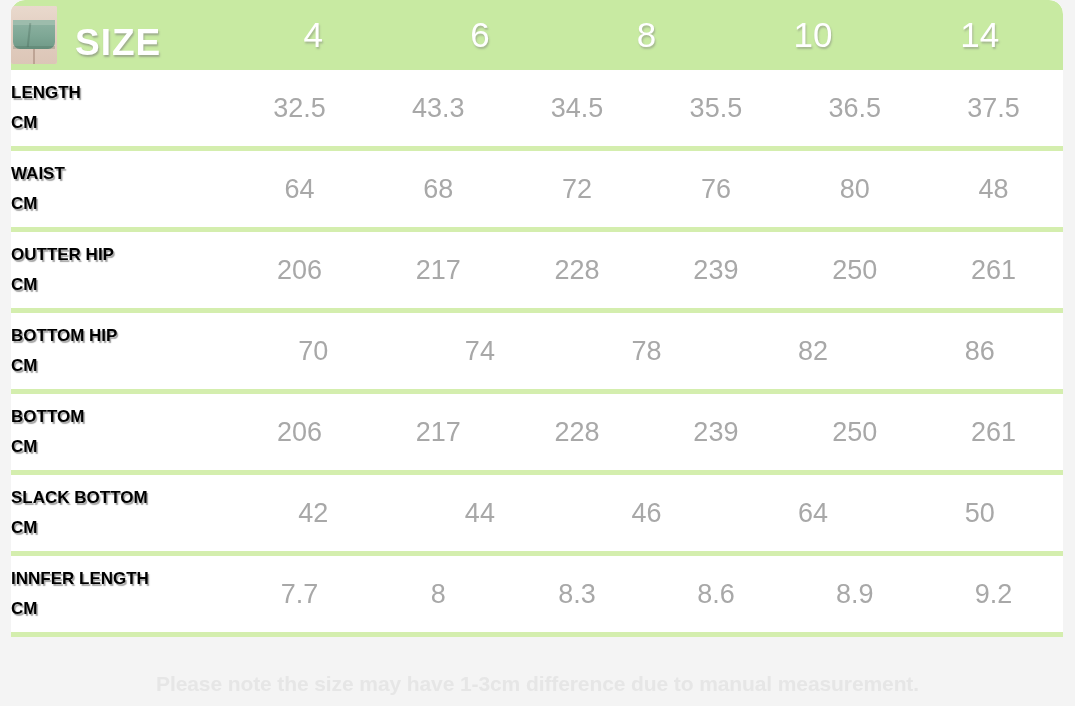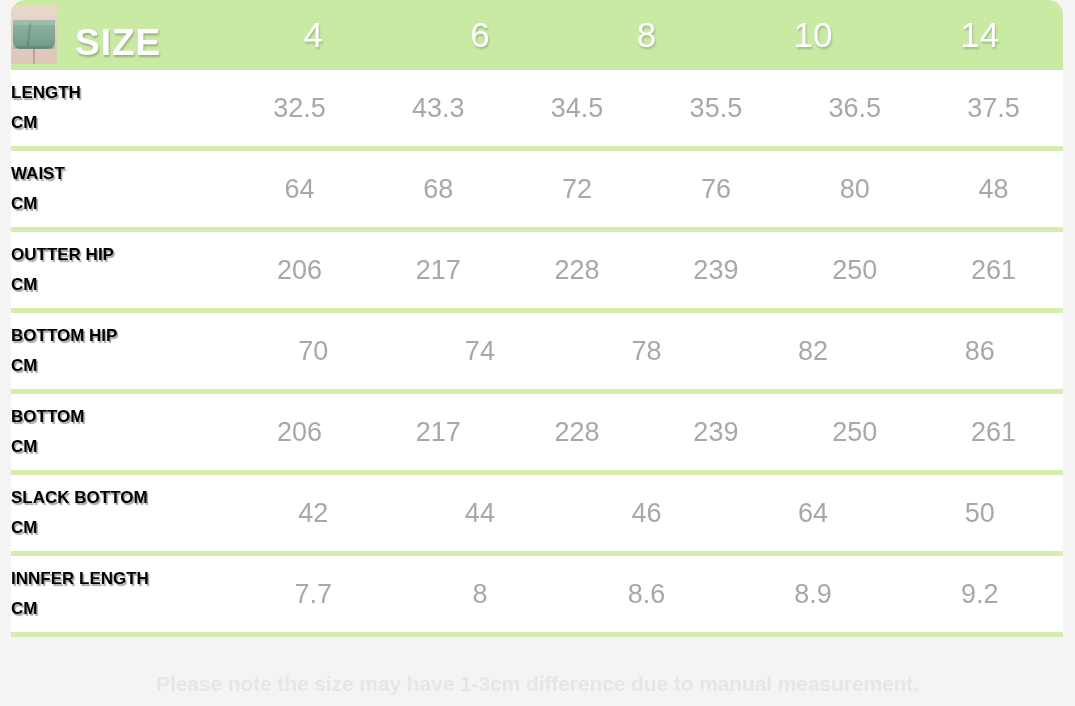"8.3" div.size-col { html: none -> <div> <span>8.3</span> </div> }
